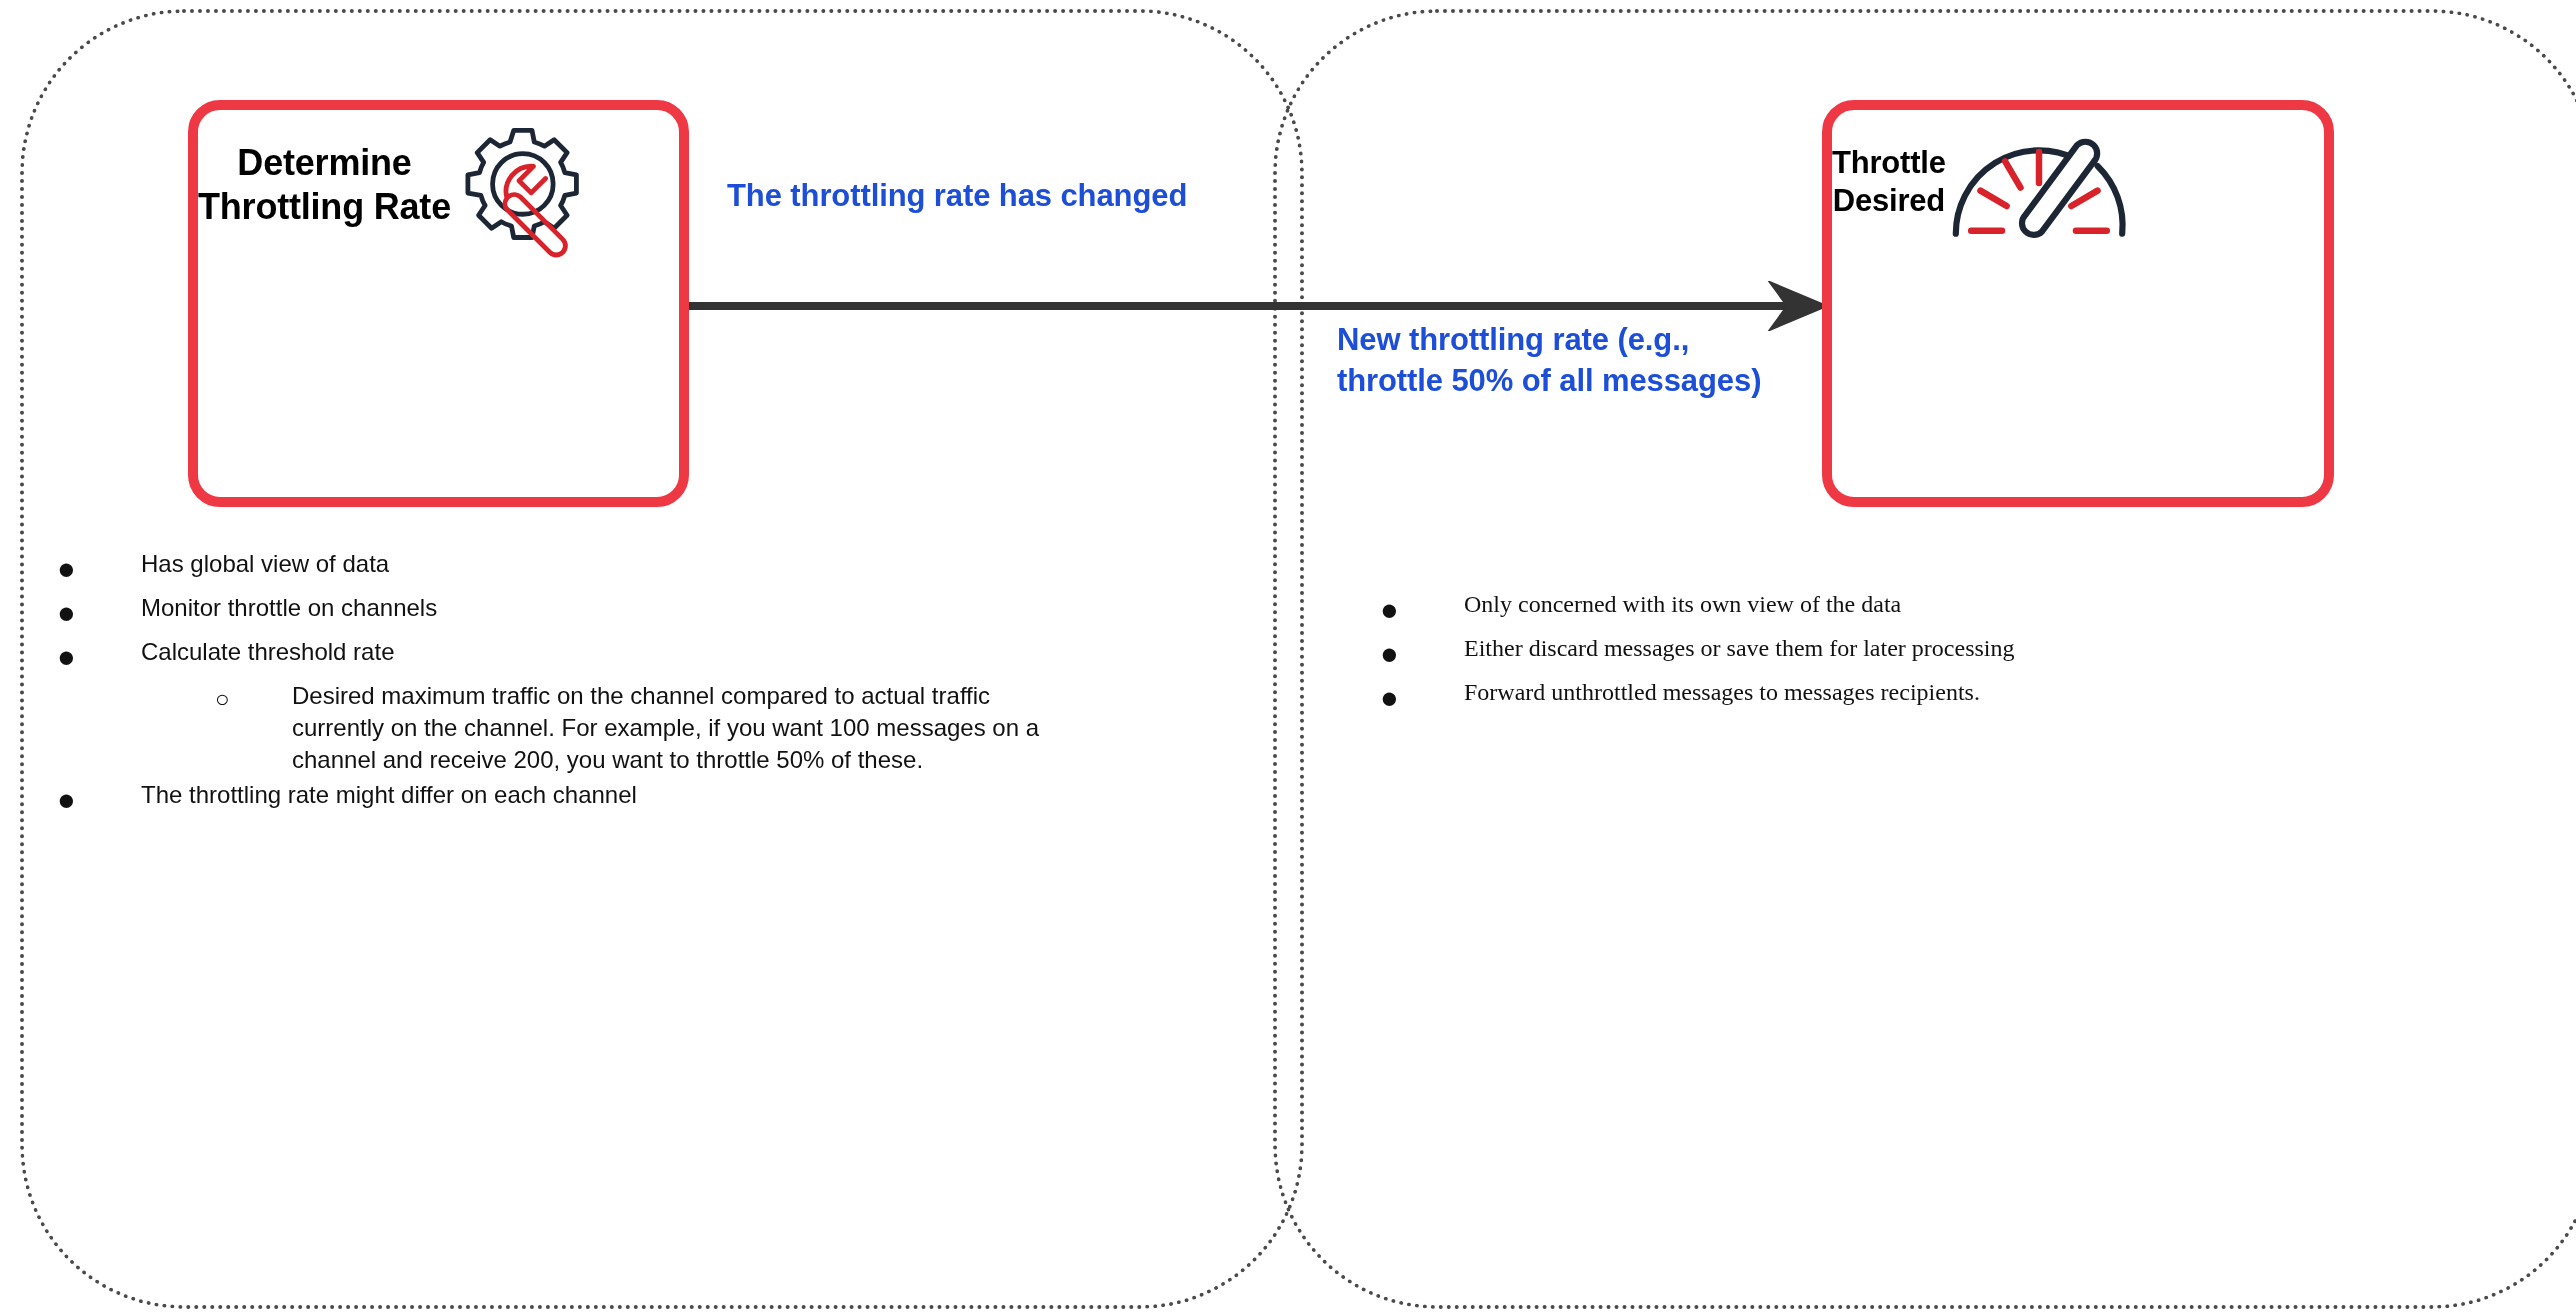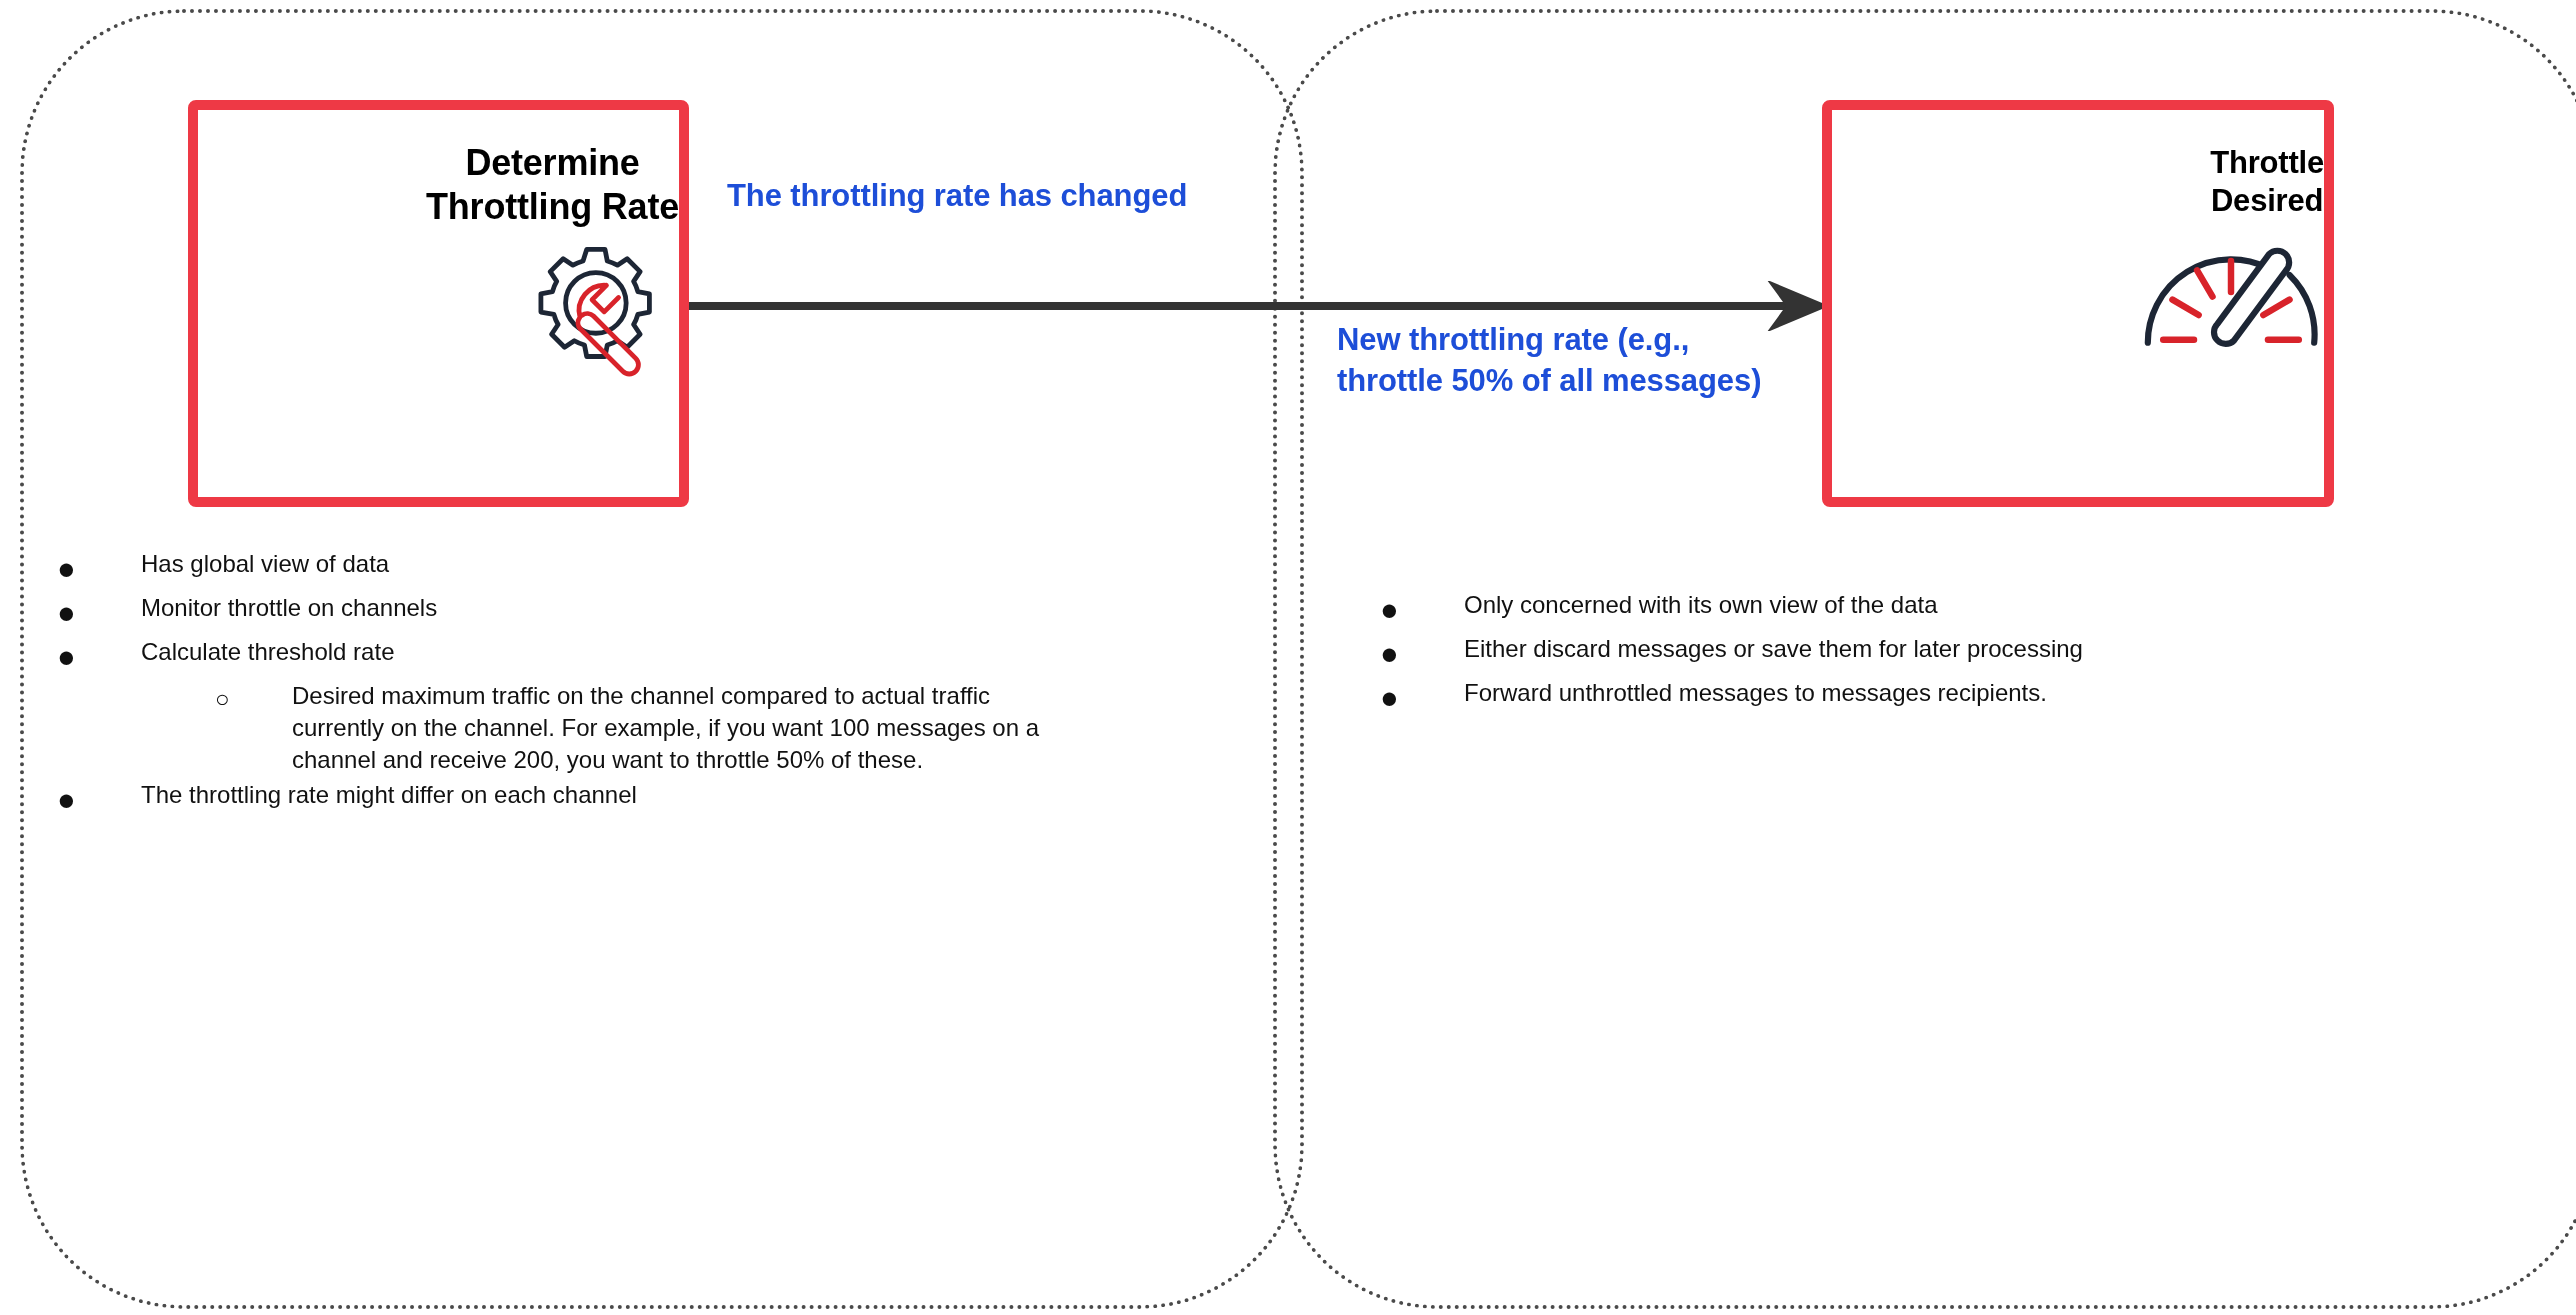"Determine" .node { align-items: flex-end -> flex-start; border-radius: 8px -> 32px; flex-direction: column -> row }
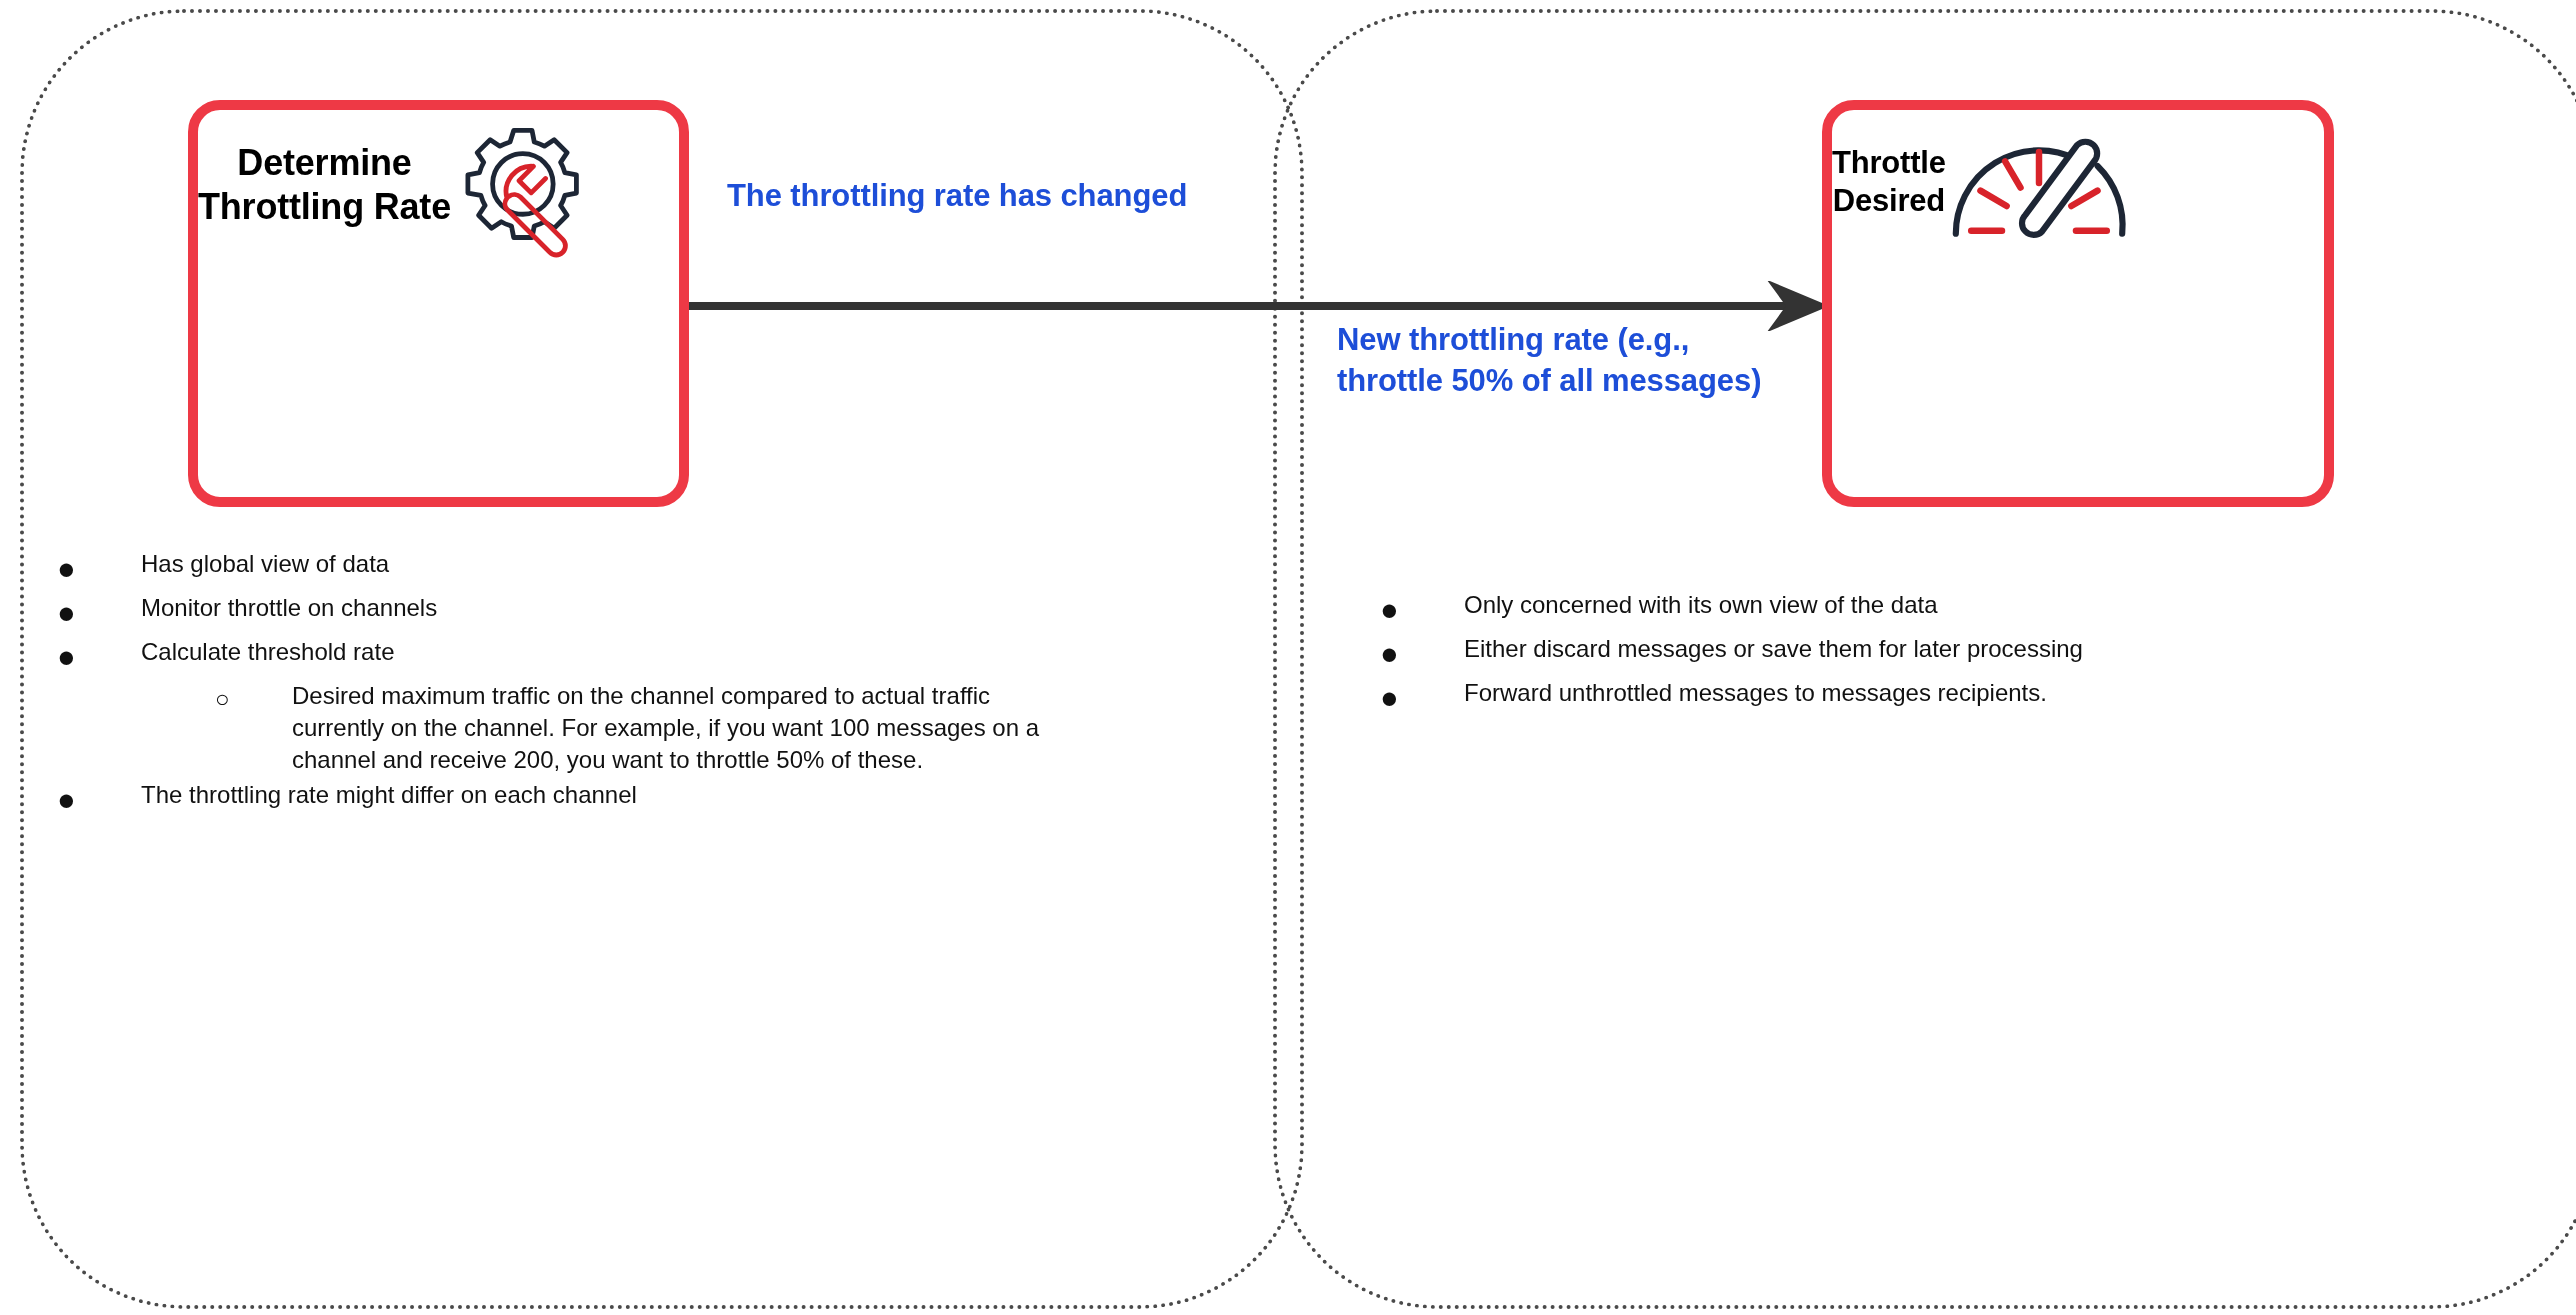"Only concerned with its own" #bullets-right .lvl1 .bullet-text { font-family: none -> Liberation Serif, serif }
